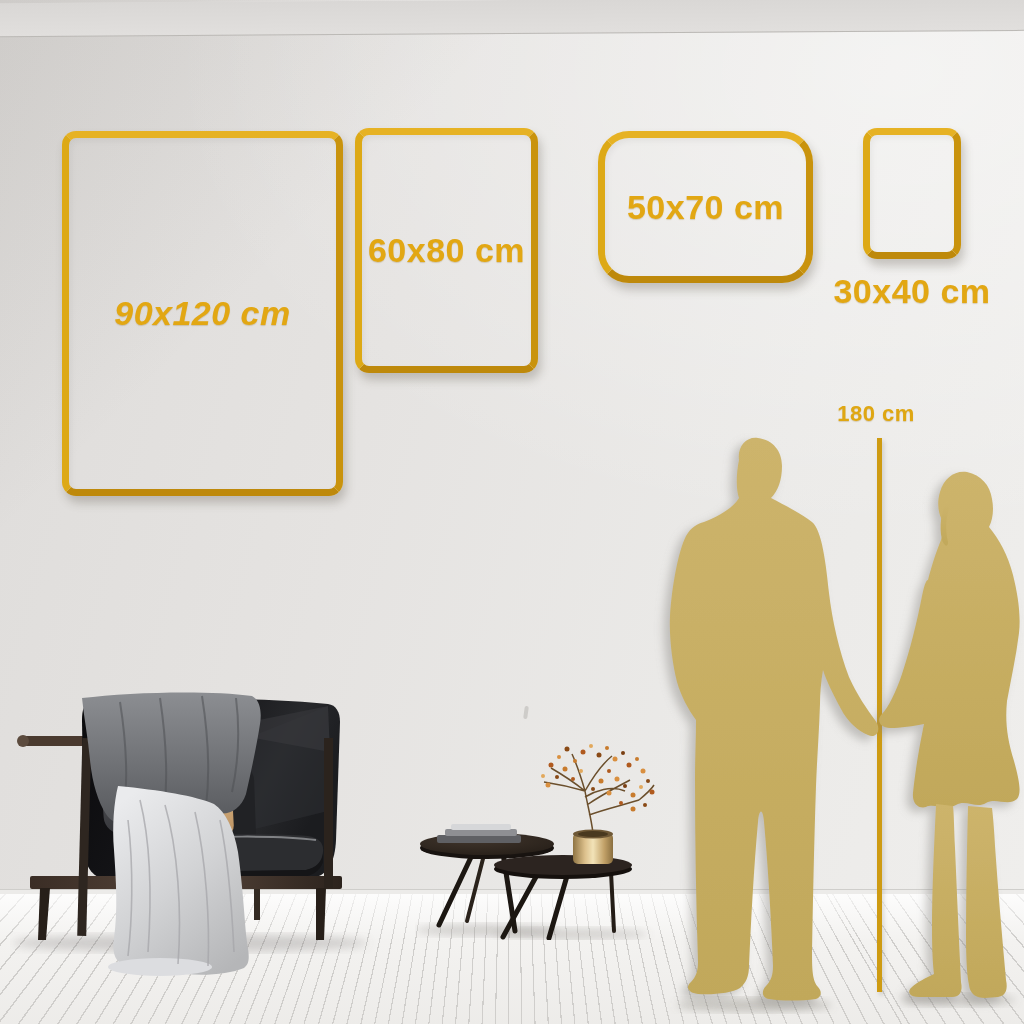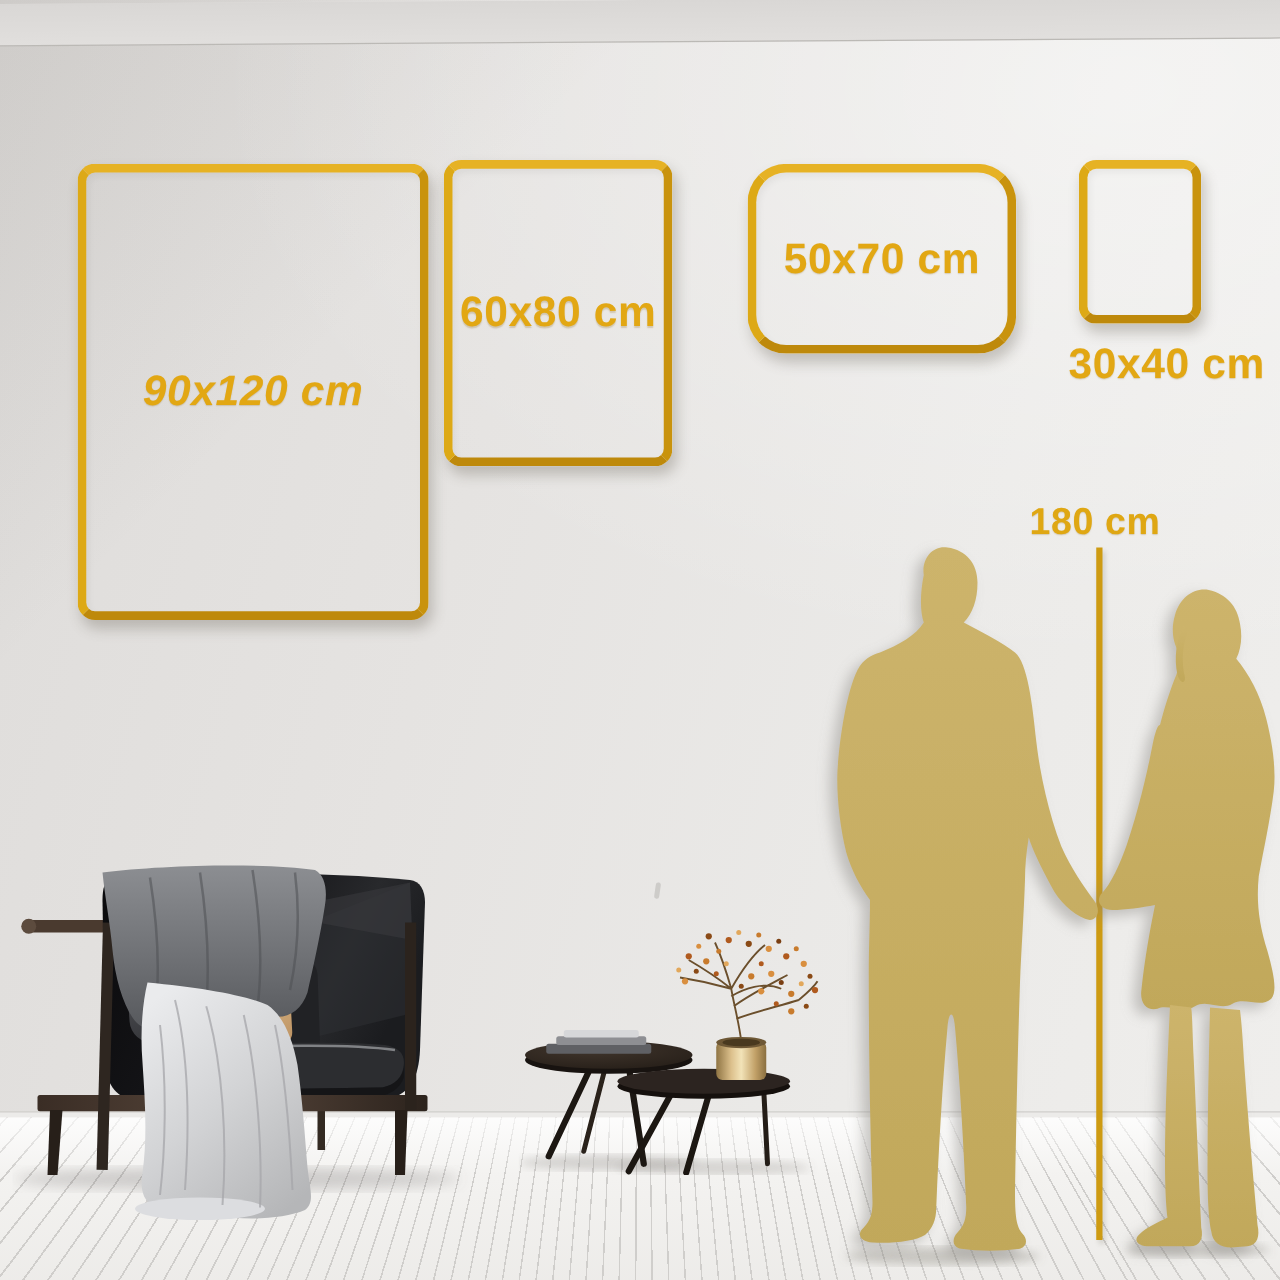"30x40 cm" .label-30 { text-align: right -> center }
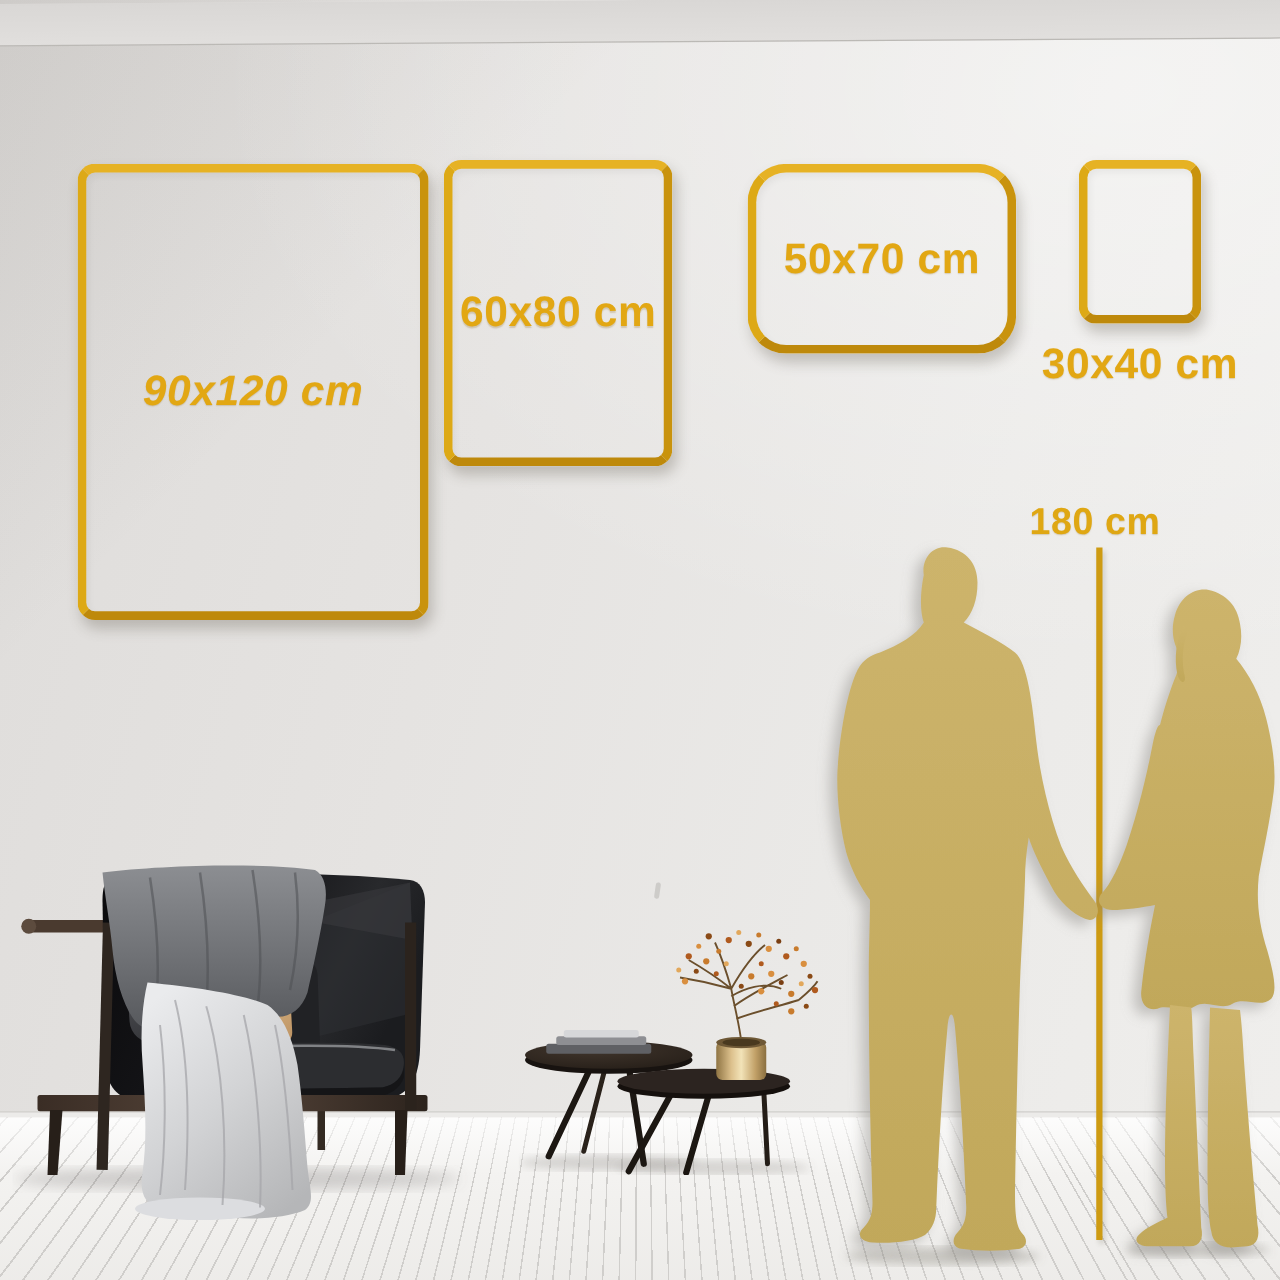"180 cm" .height-label { font-size: 30px -> 22px }
